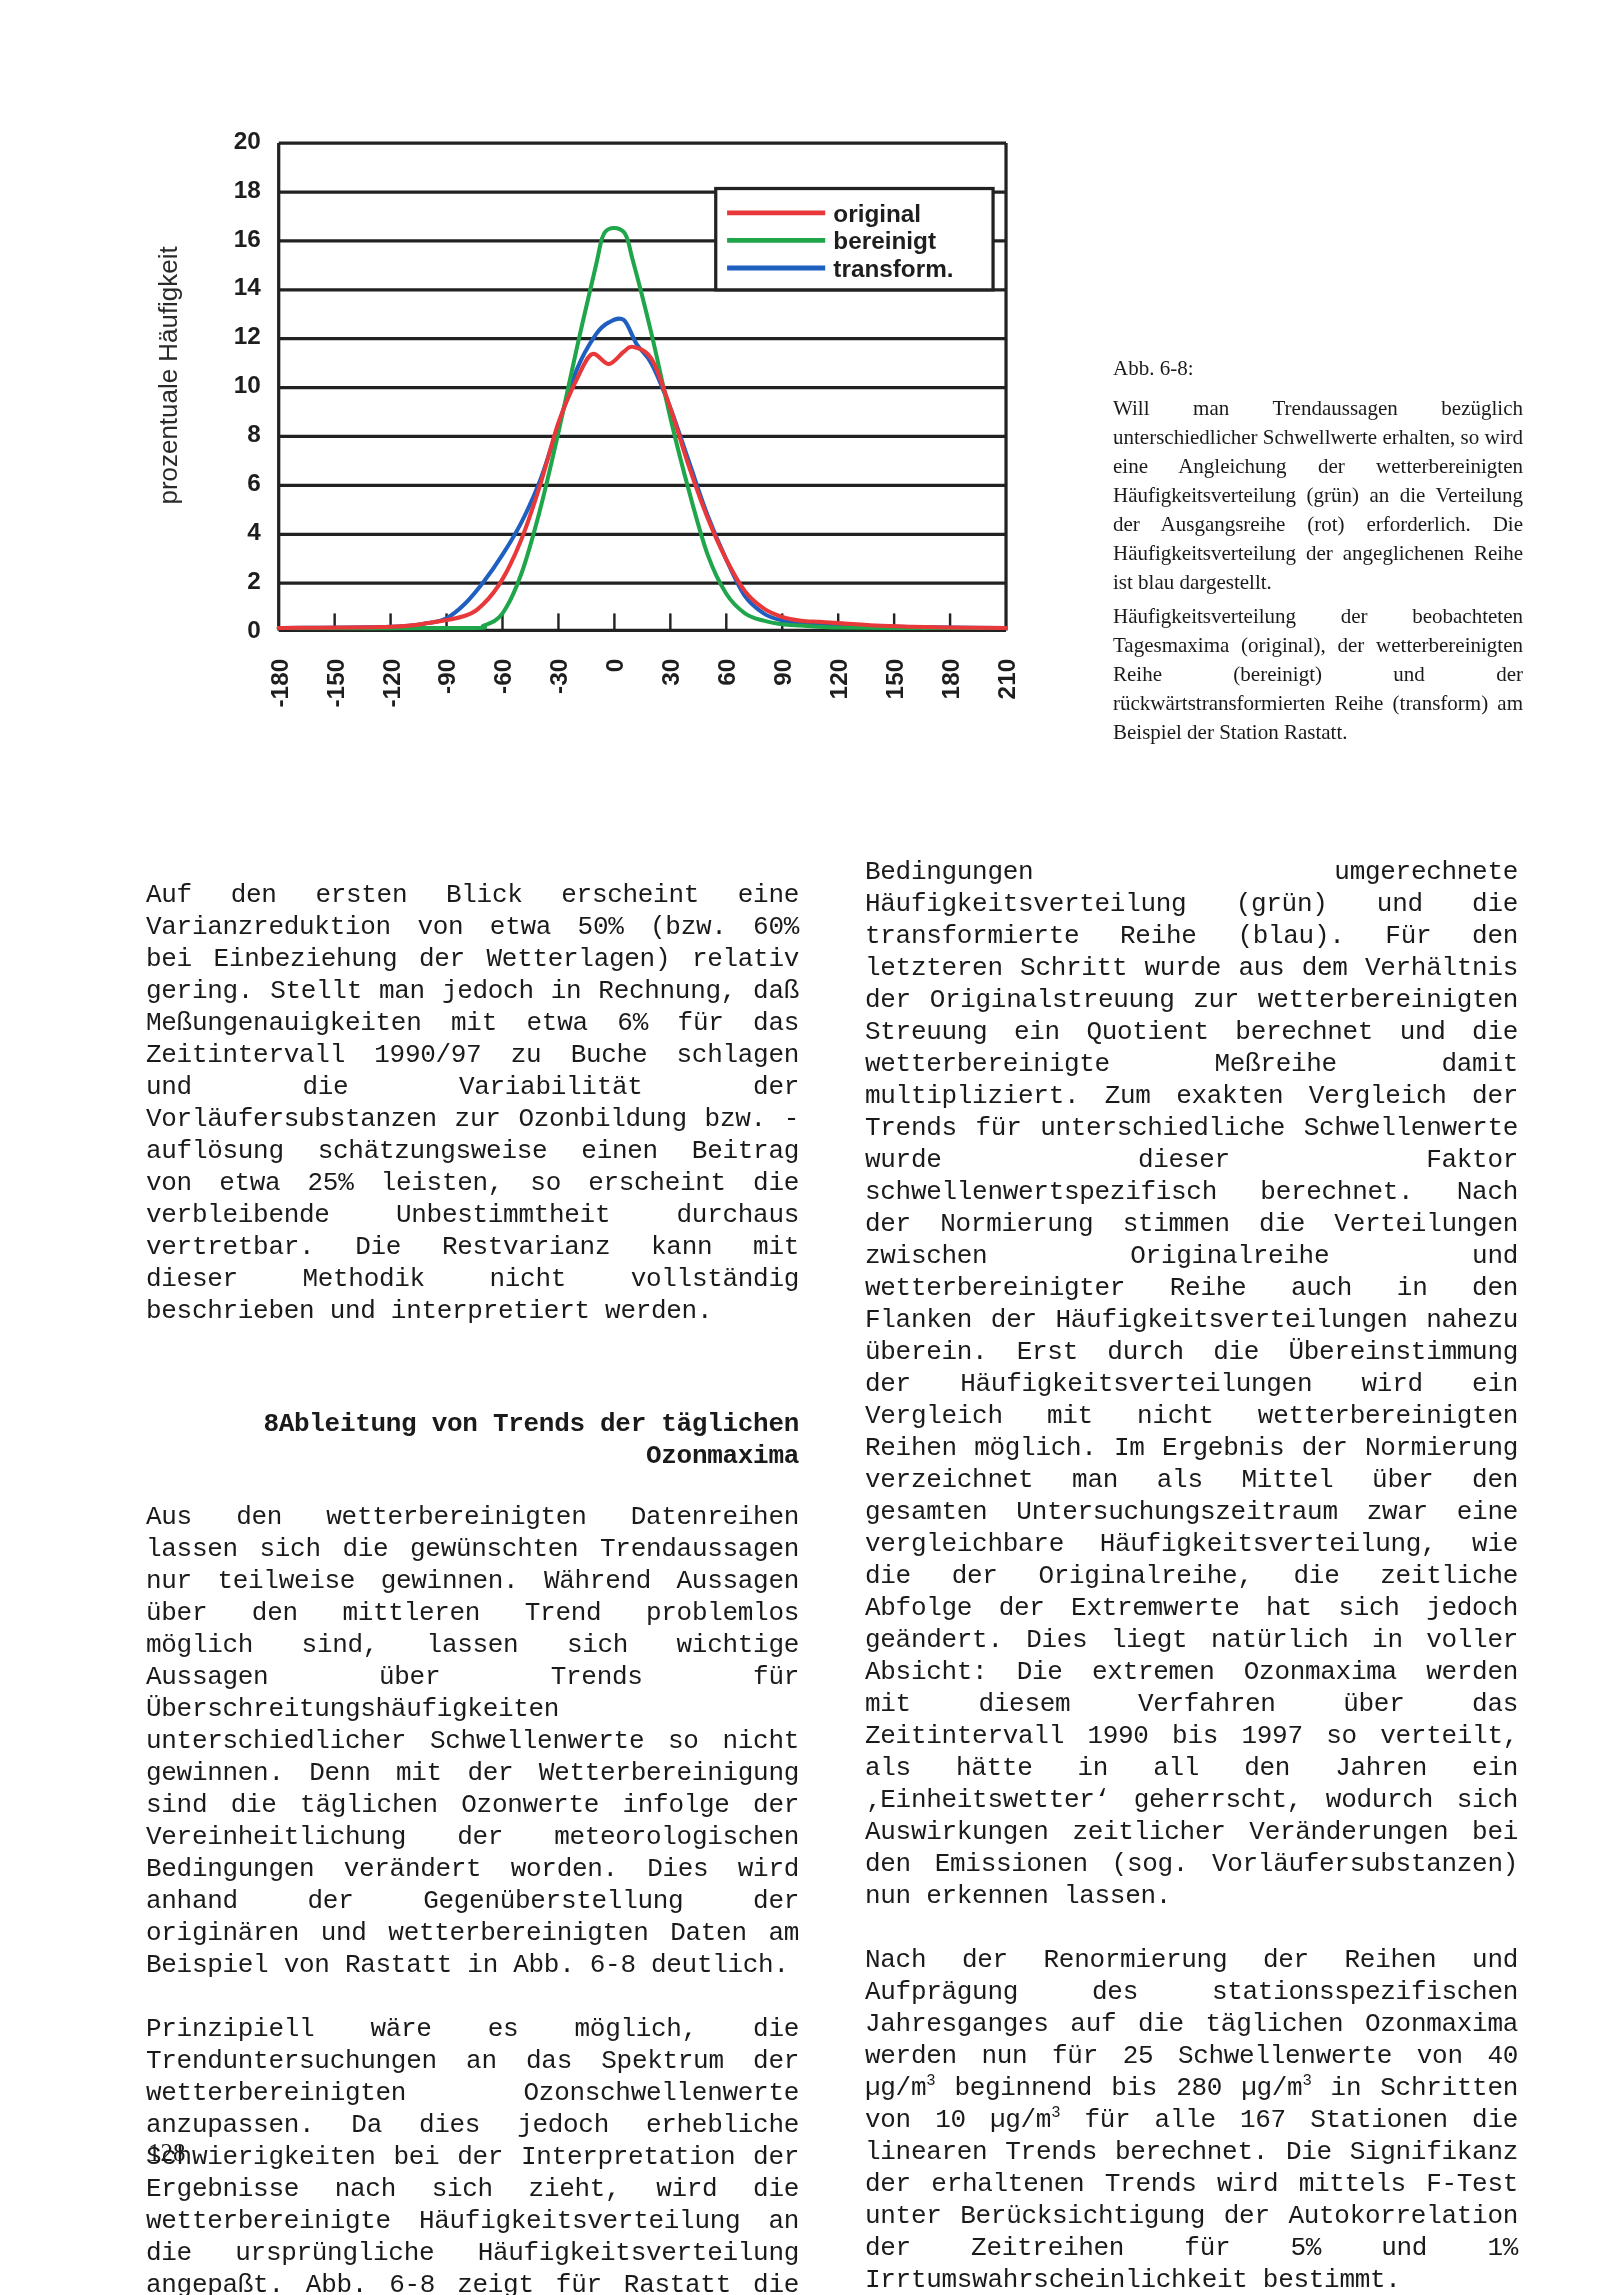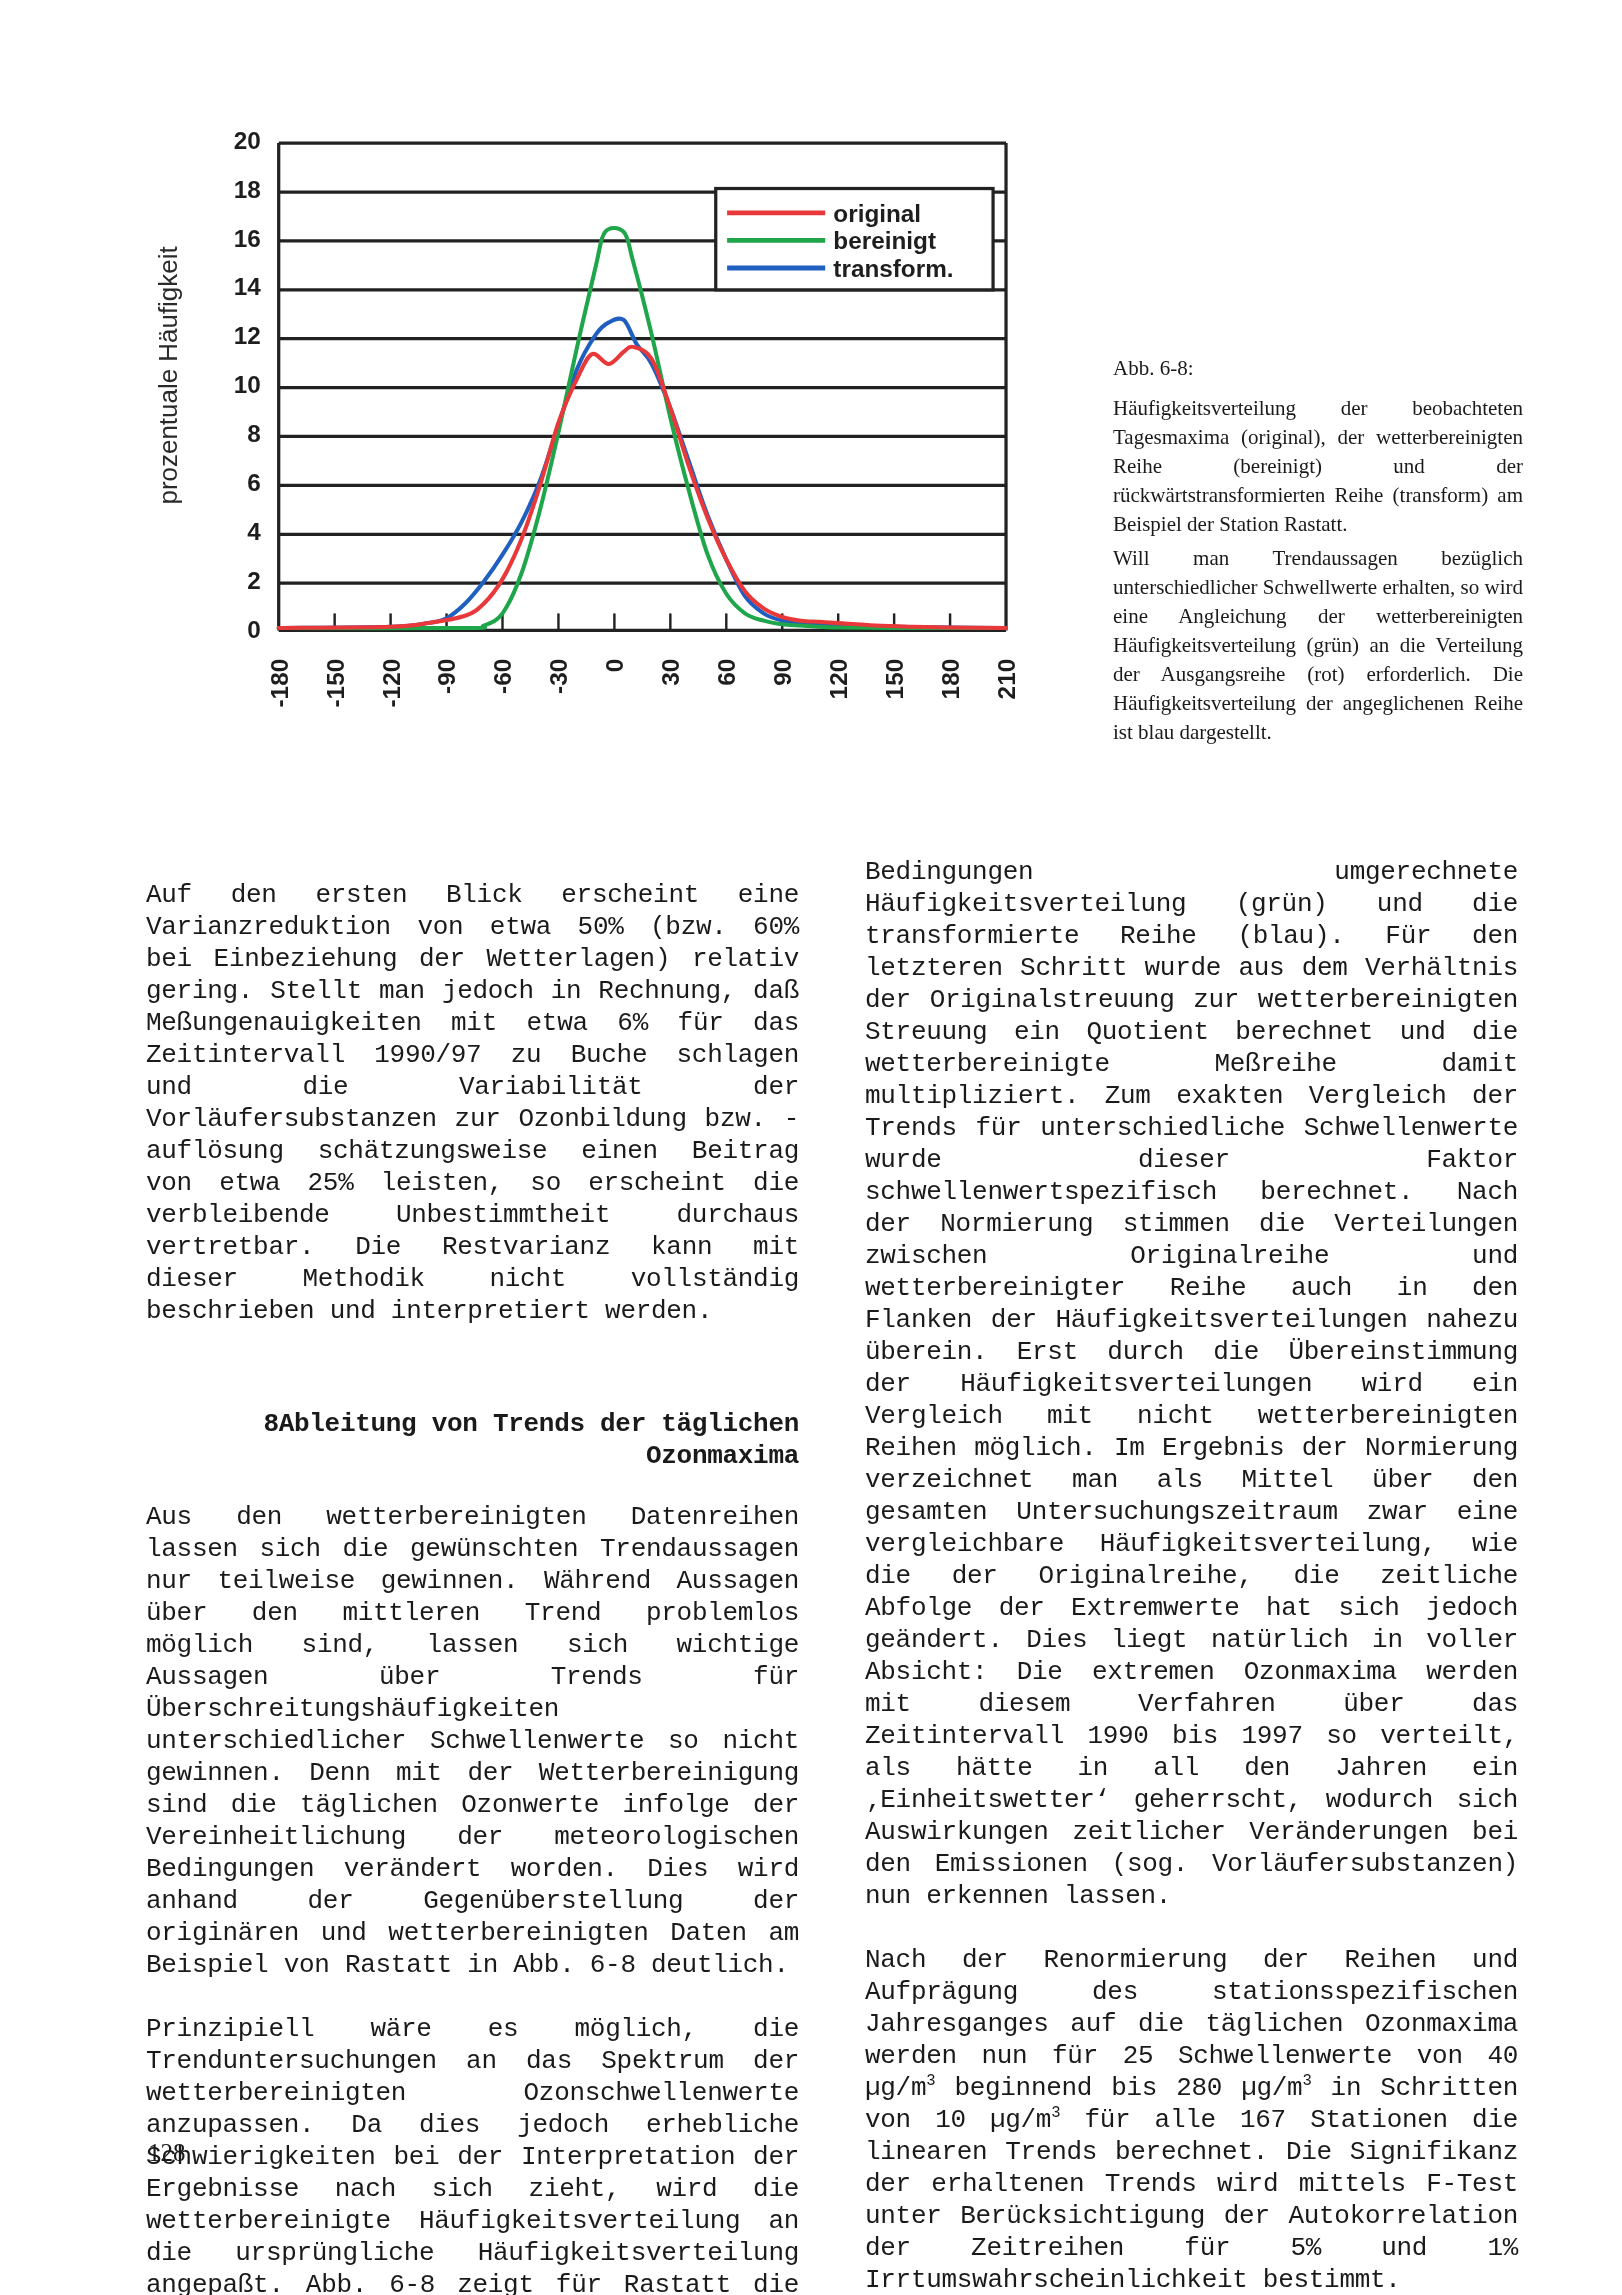"Häufigkeitsverteilung der beobachteten" p { order: before "Will man Trendaussagen bezüglich" -> after "Will man Trendaussagen bezüglich" }
